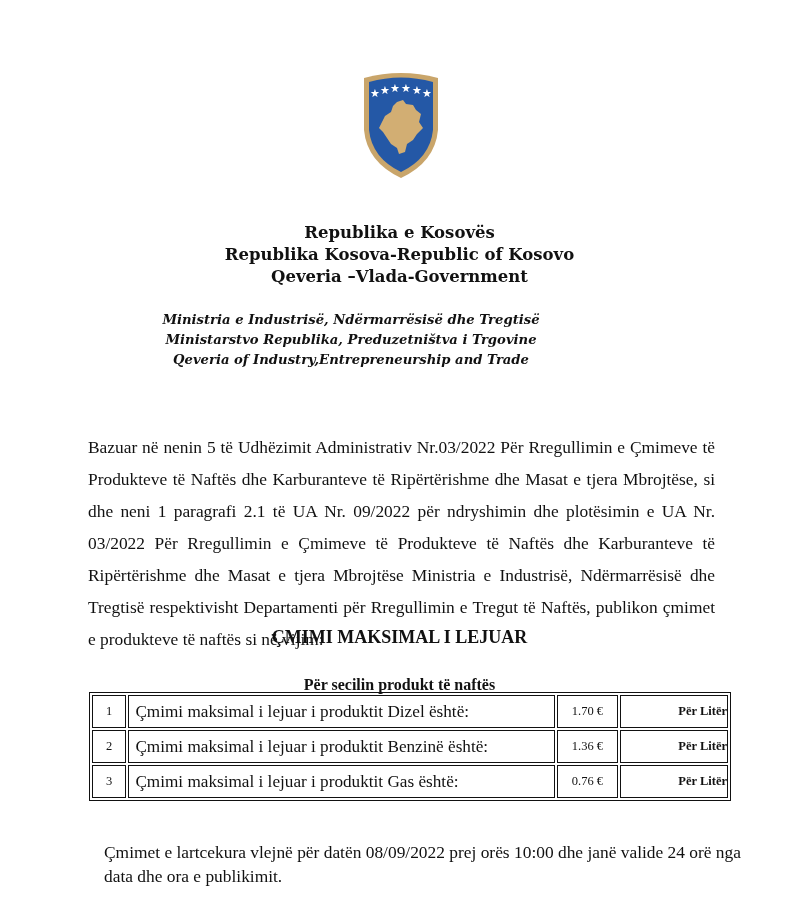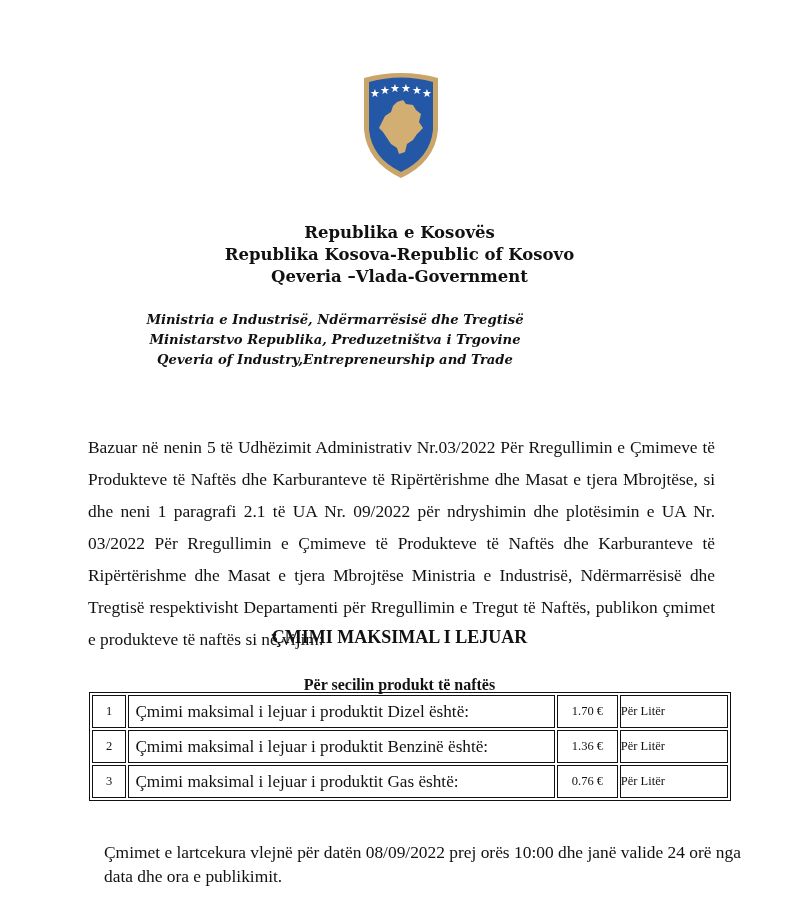"Ministria e Industrisë, Ndërmarrësisë" .ministry { left: 0 -> 16px }
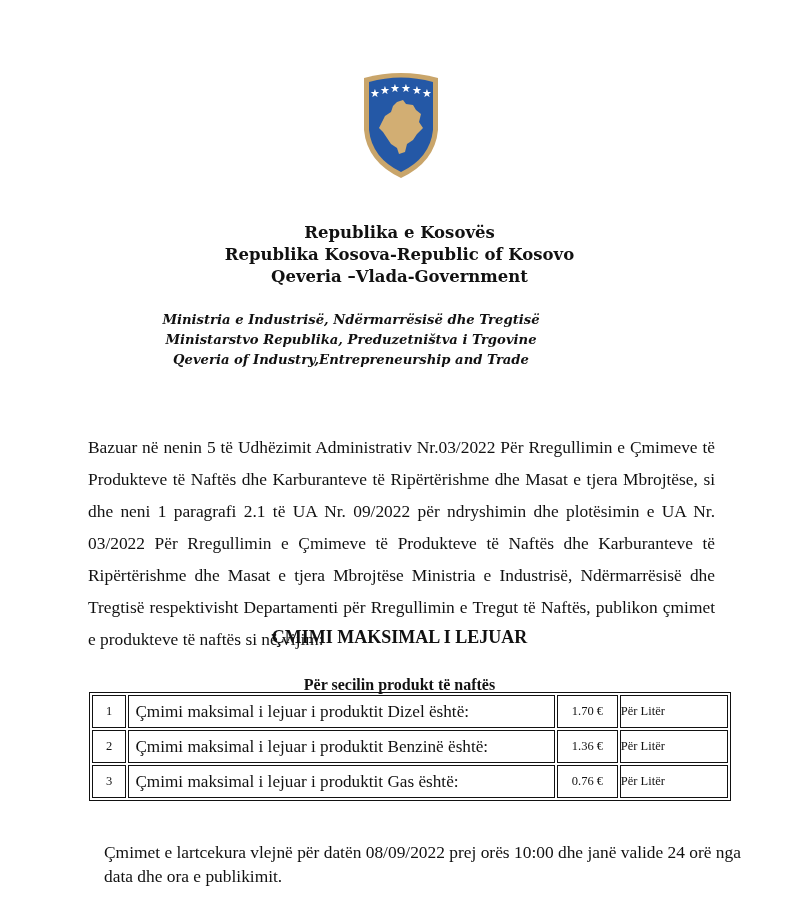"Për Litër" td.unit { font-weight: none -> bold; text-align: left -> right }
